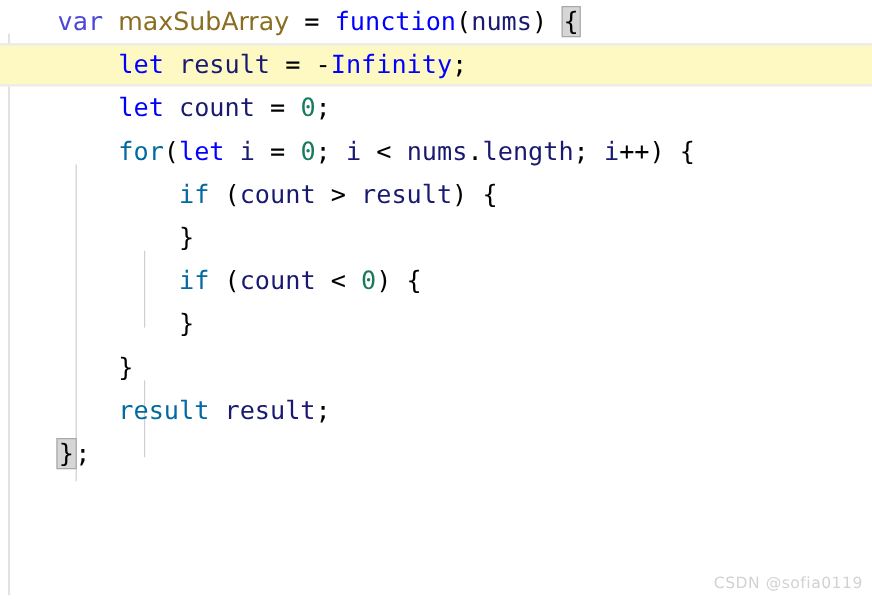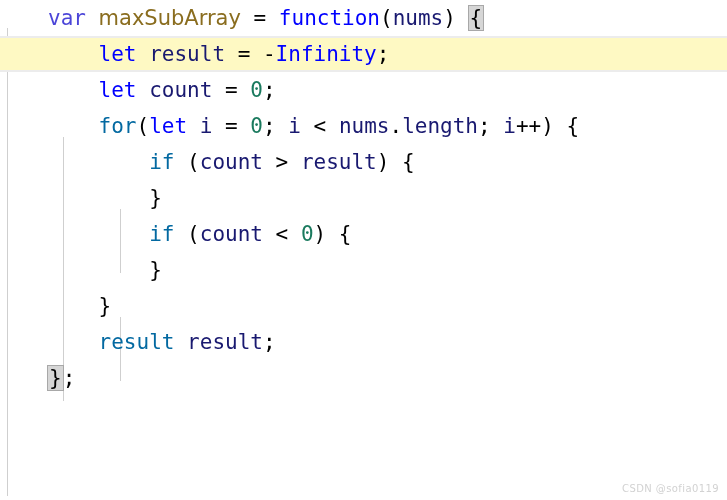"CSDN @sofia0119" #watermark { font-size: 10px -> 13px }
